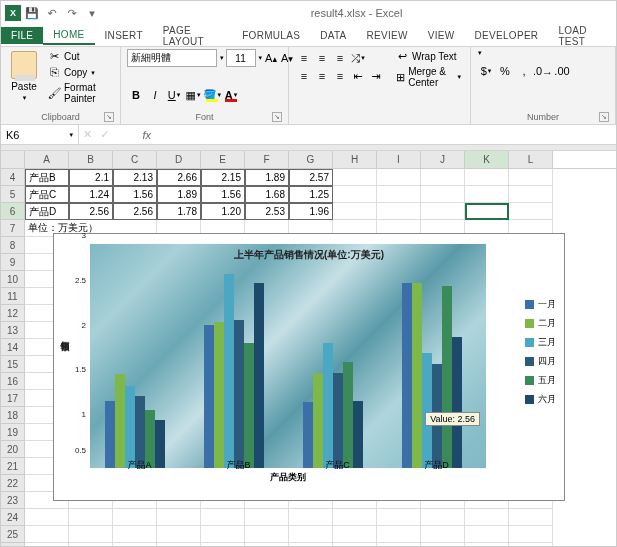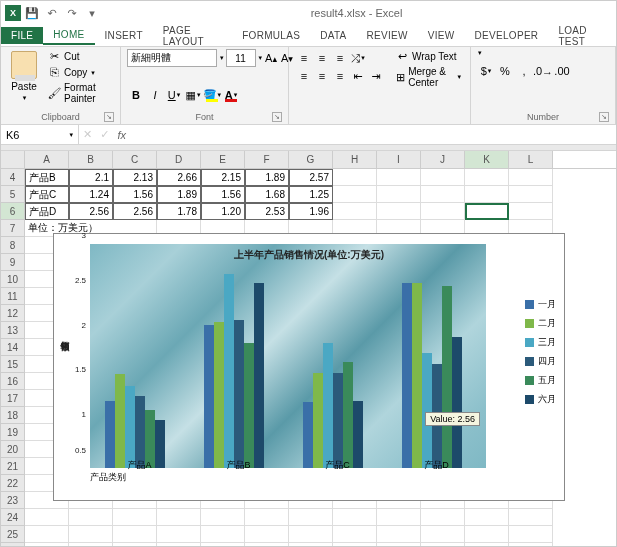"fx" .fx { margin-left: none -> 25px }
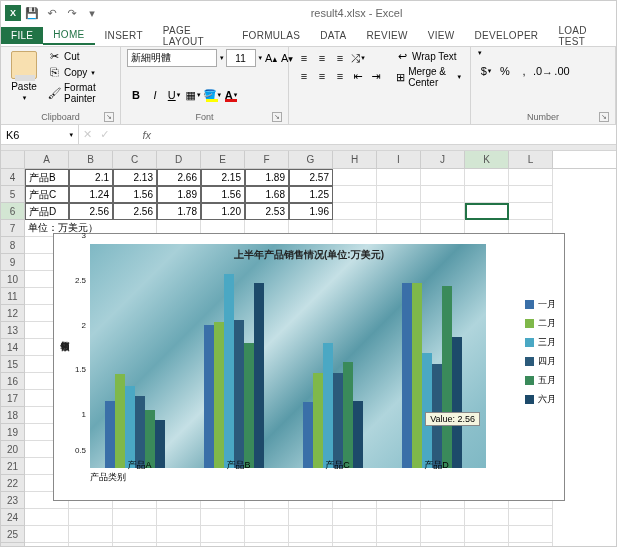"产品类别" .xlabel { font-weight: normal -> bold; text-align: none -> center }
